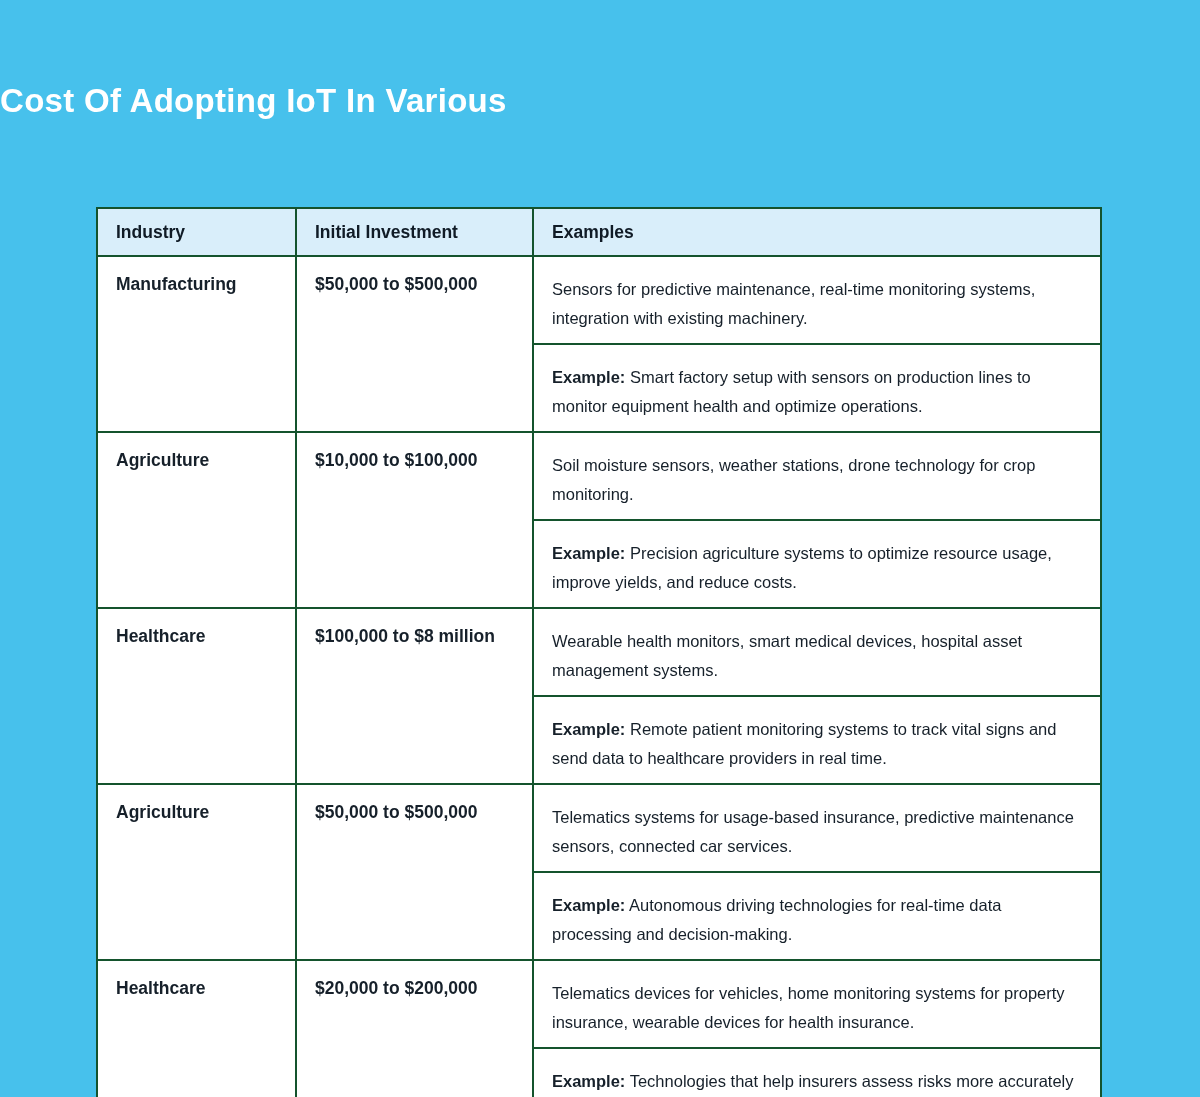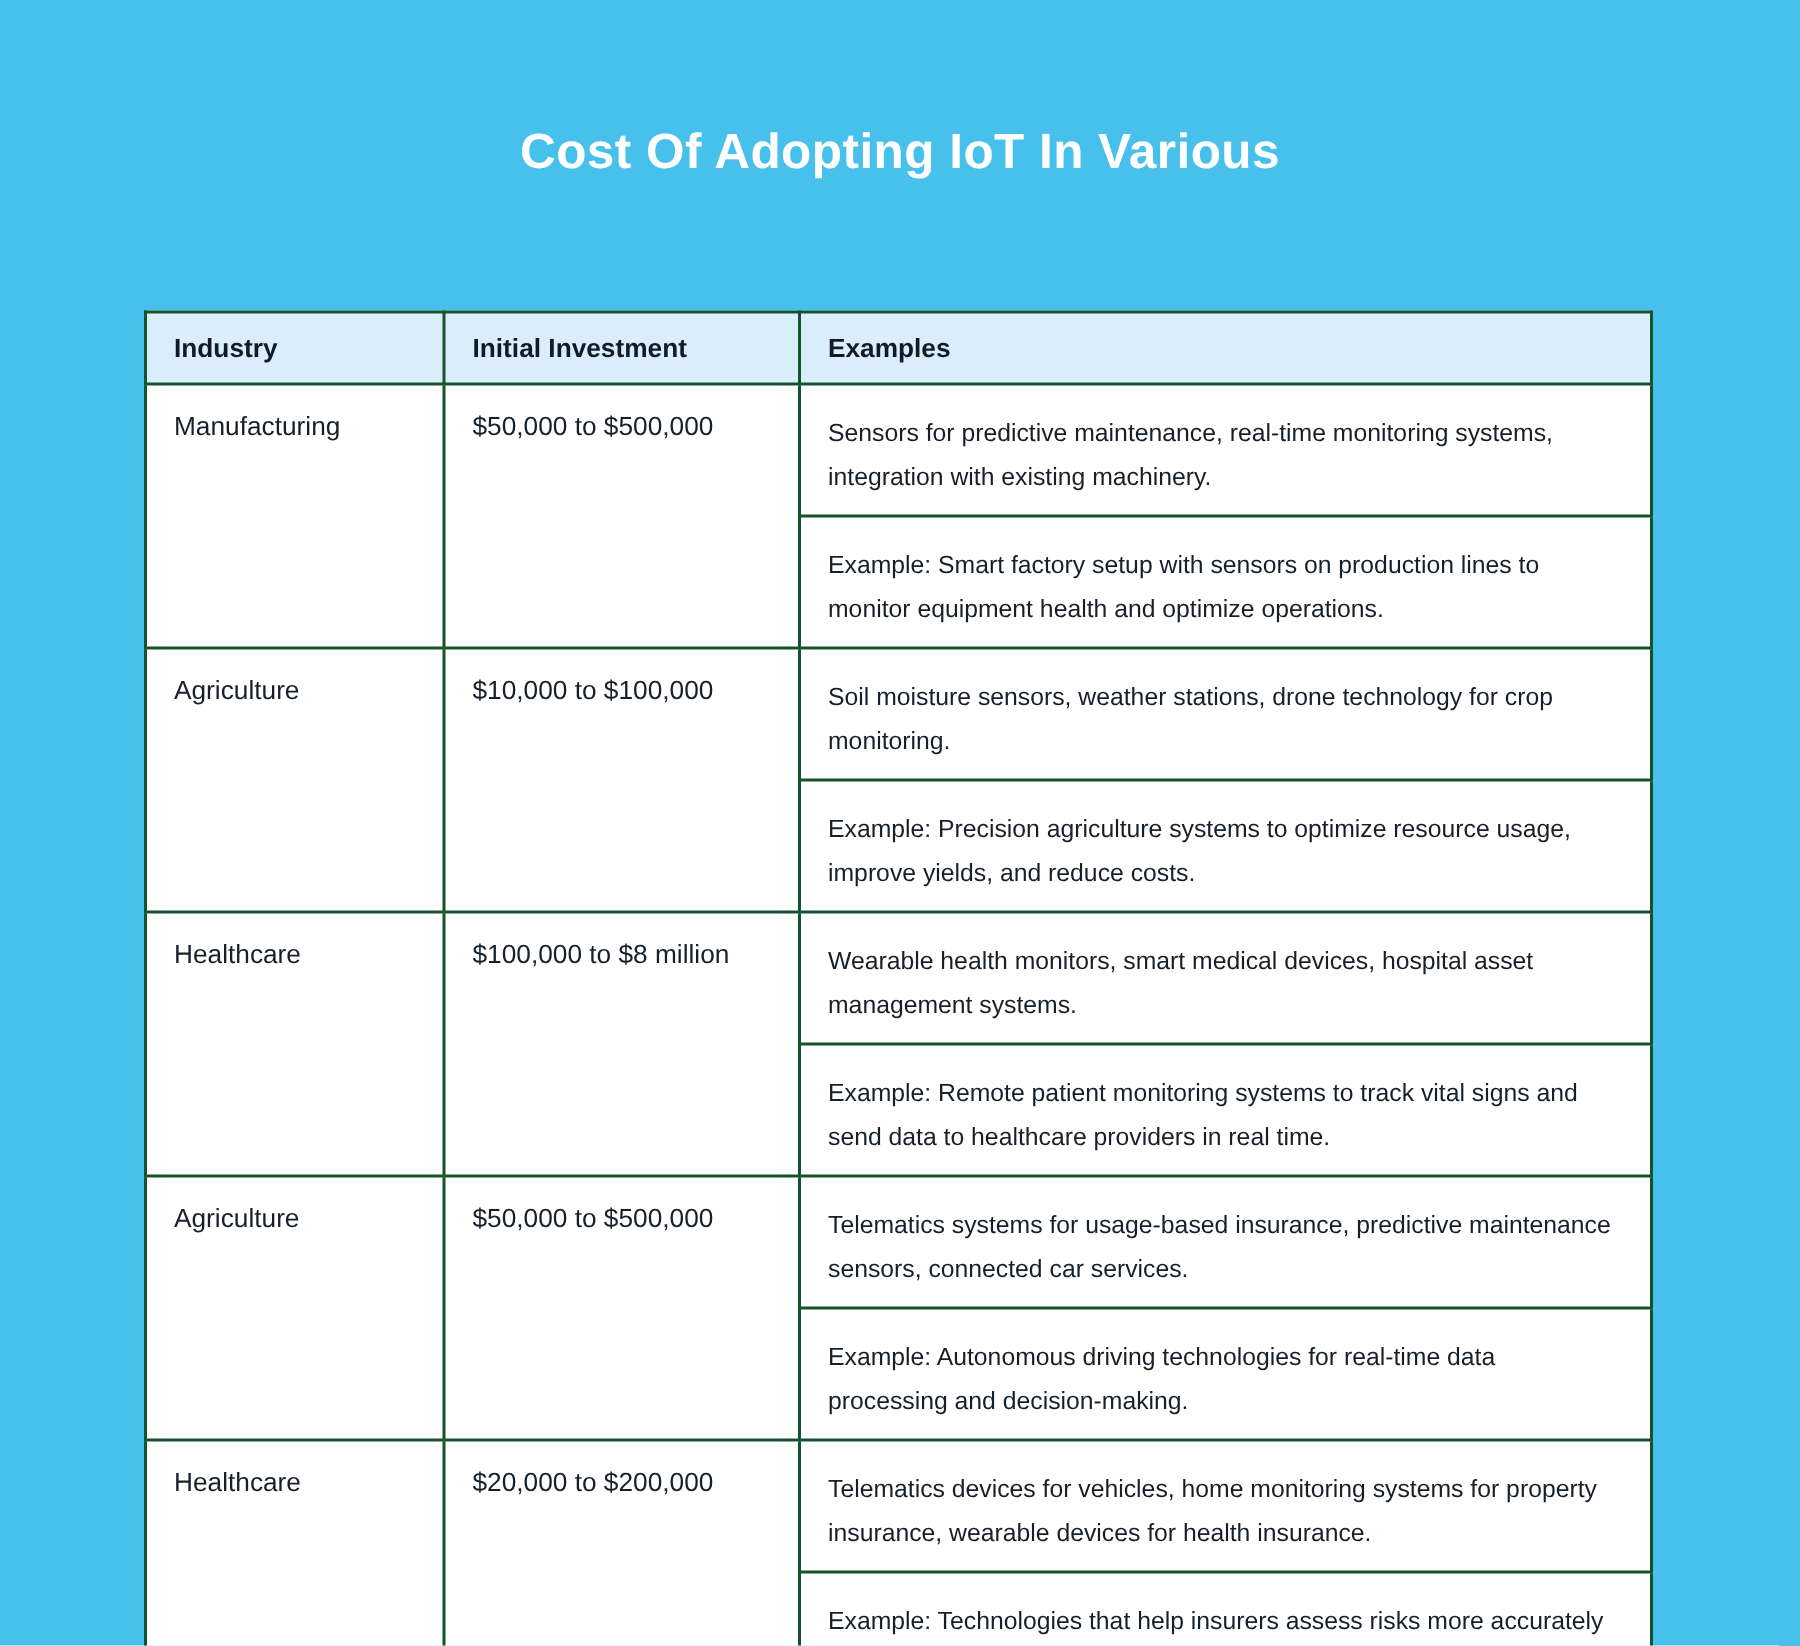"Cost Of Adopting IoT In" .title { text-align: center -> none }
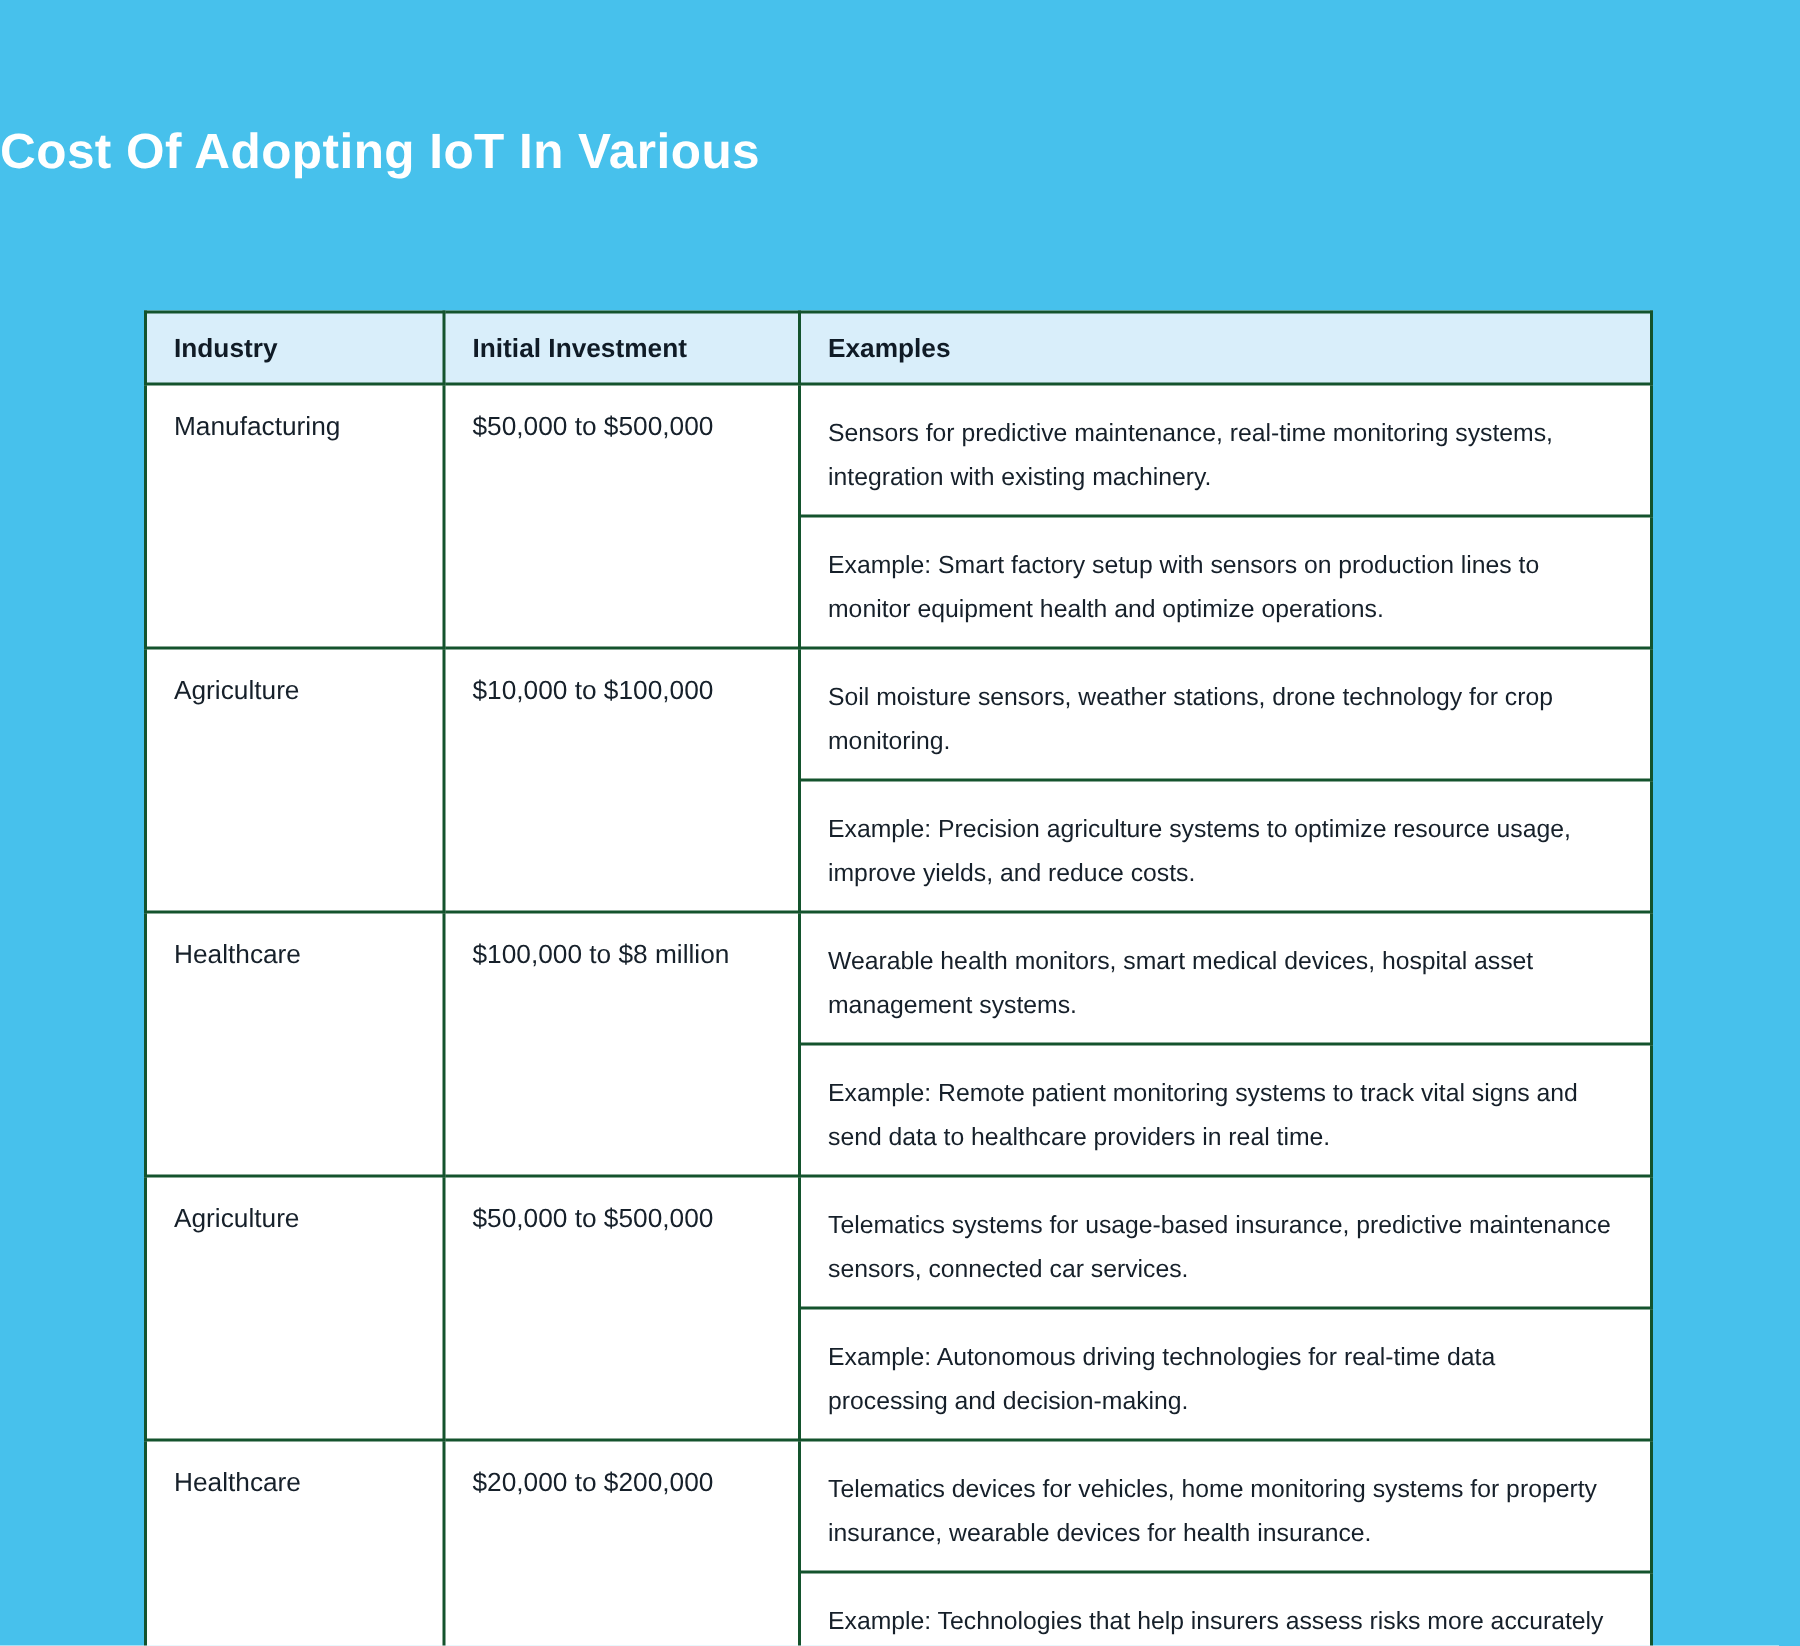"Manufacturing" td.industry-cell, td.investment-cell { font-weight: normal -> bold }
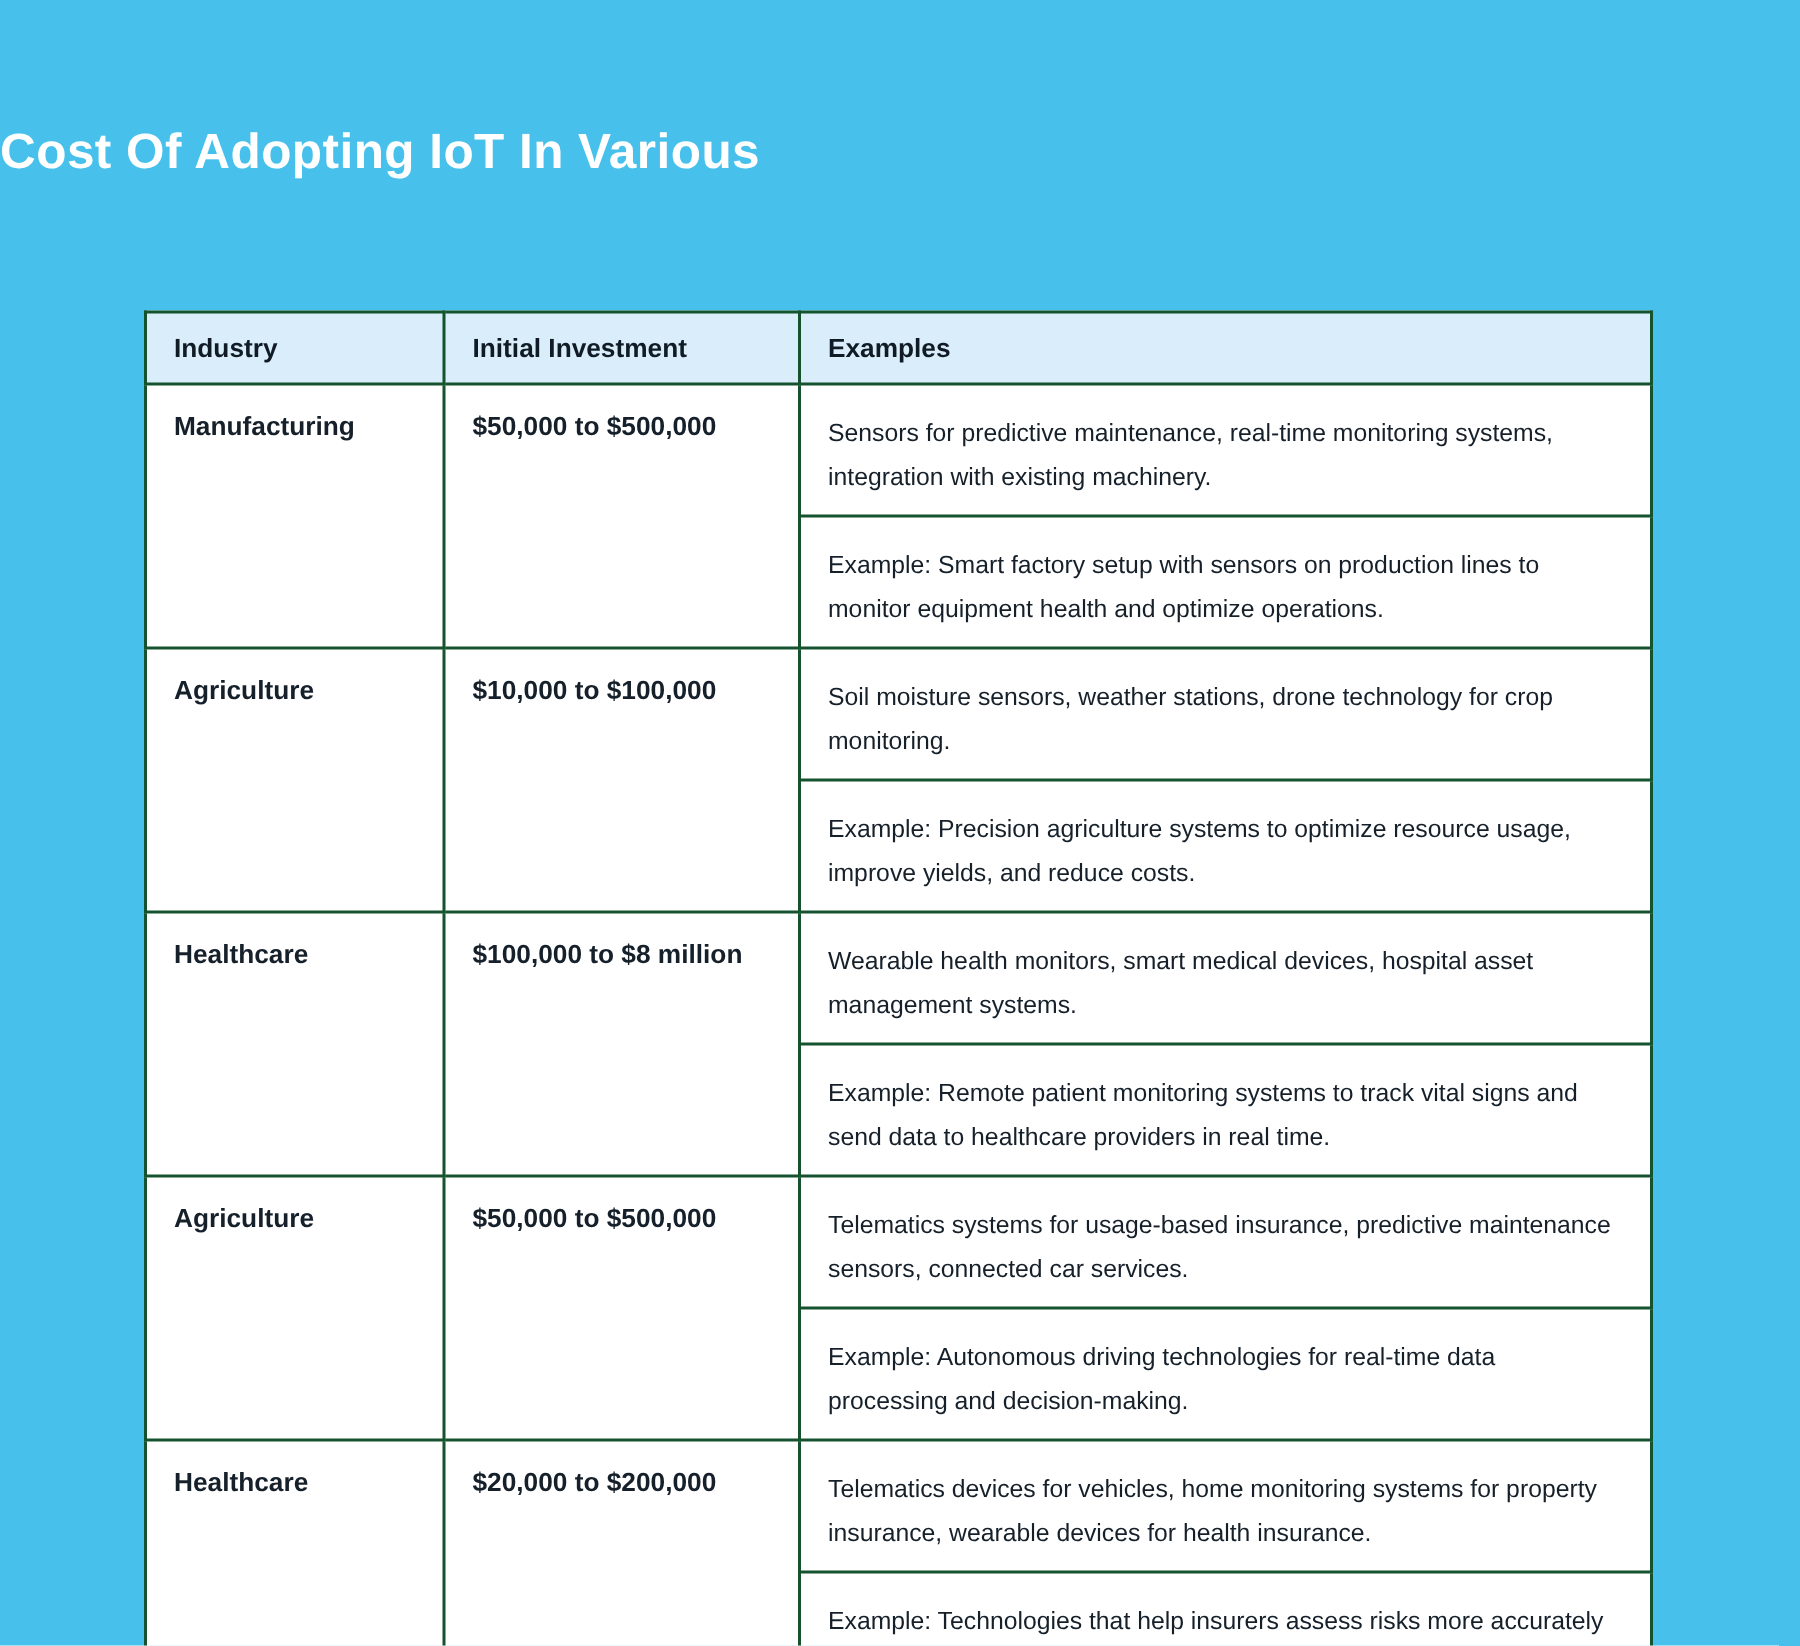"Example:" td.example-cell strong { font-weight: normal -> bold }
